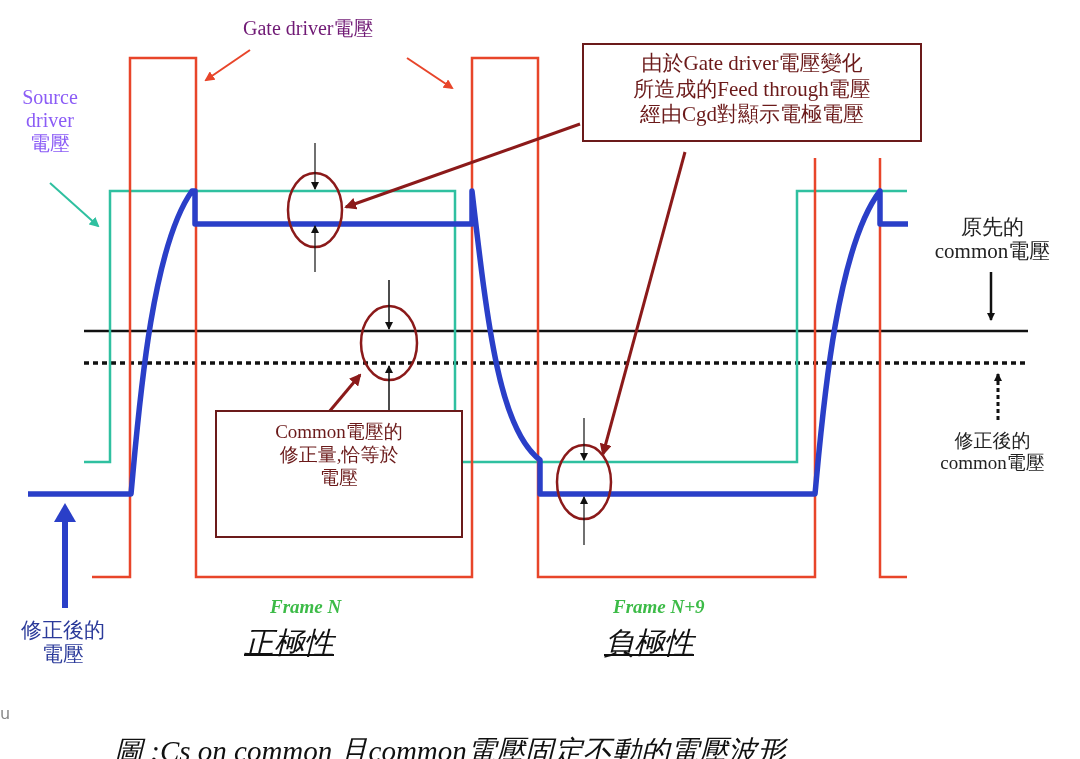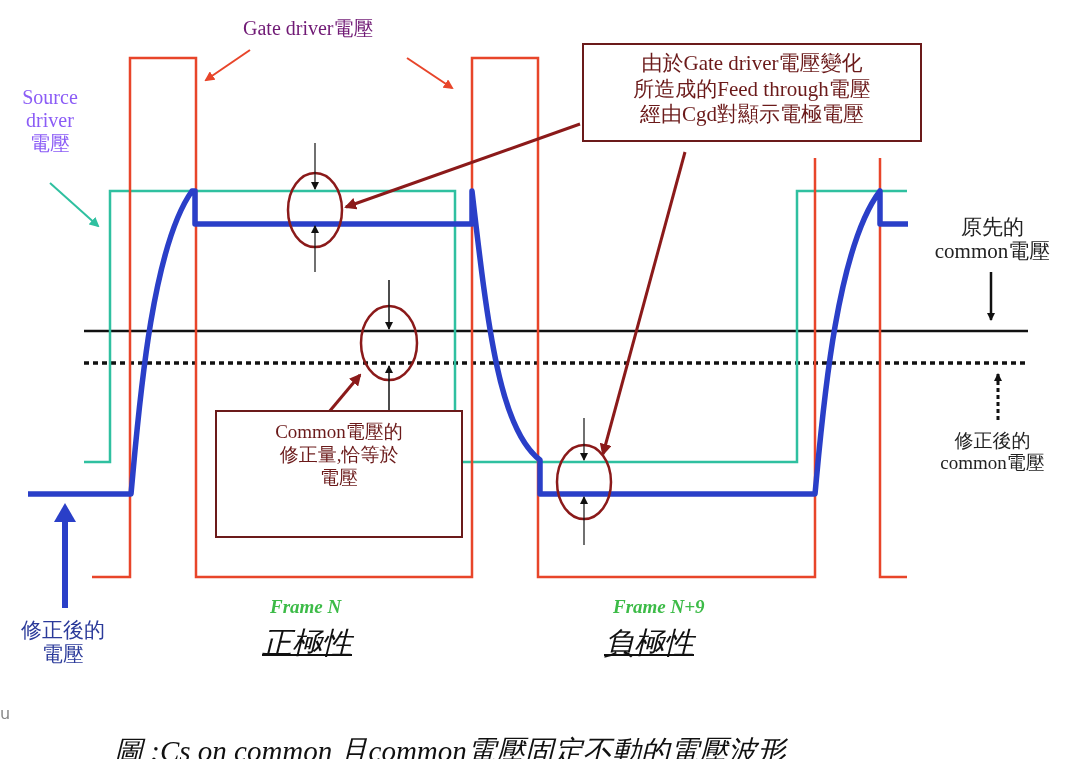"正極性" .polN { left: 262px -> 244px }
